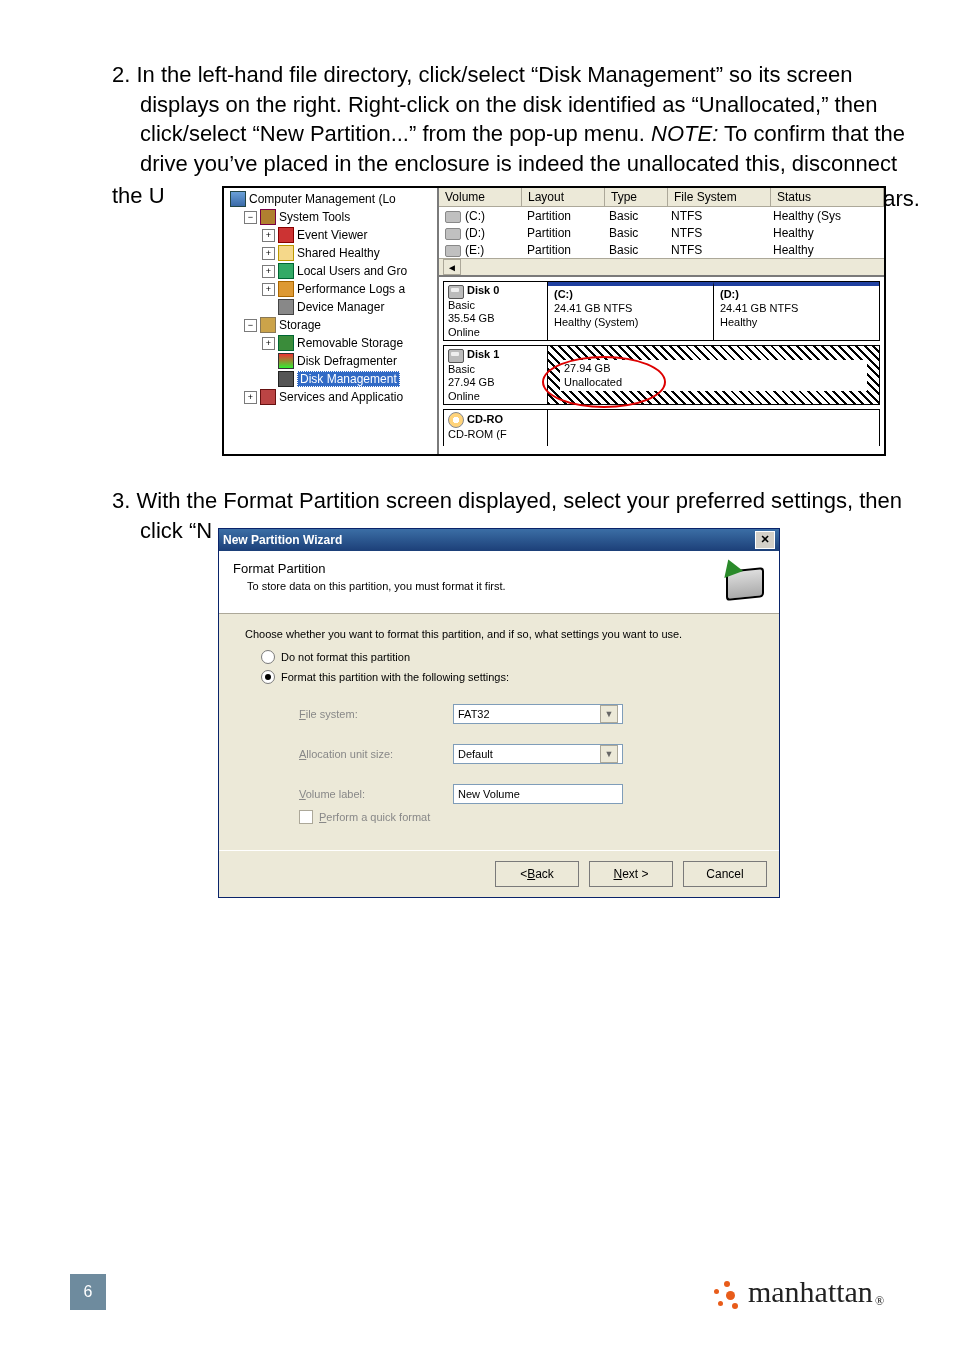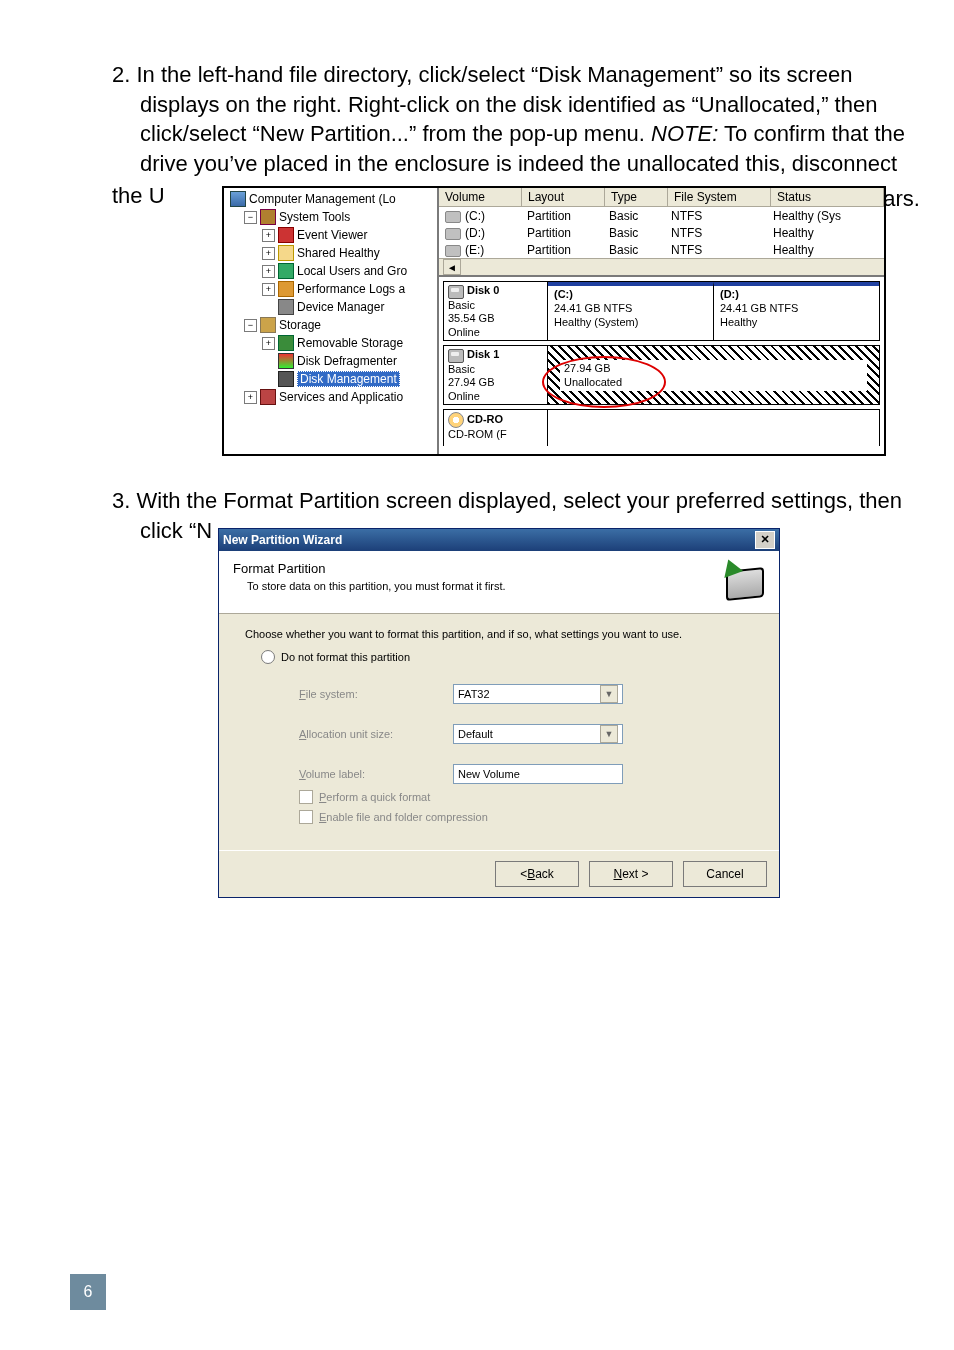"Format this partition with the" div.radio { html: none -> <div> <span></span> <span>Format this partition with the following settings:</span> </div> }
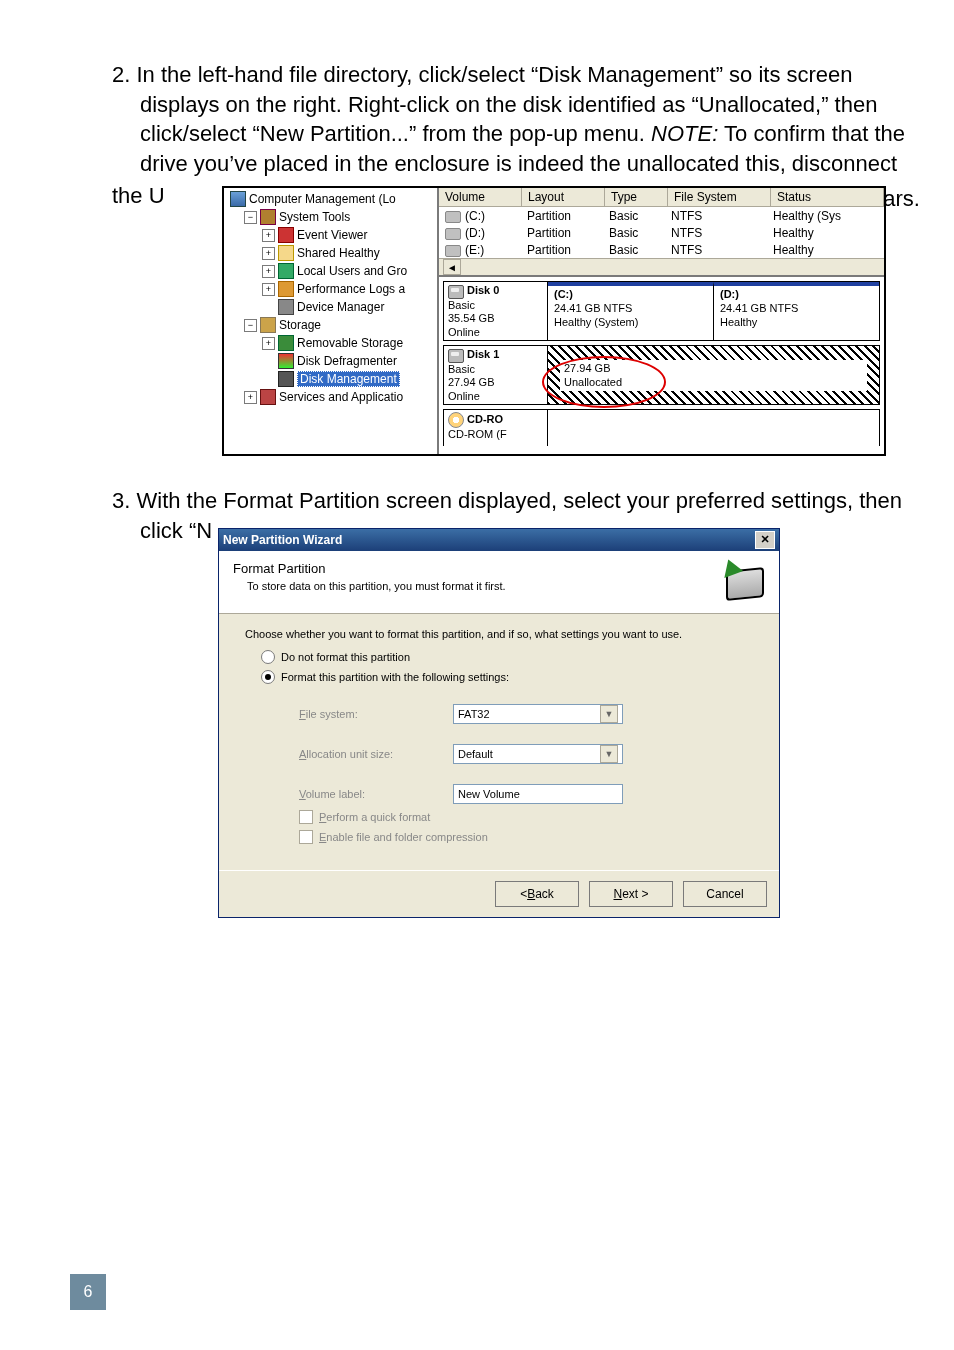"Enable file and folder compression" div.chk { html: <div> <span></span> <span><u>E</u>nable file and folder compression</span> </div> -> none }
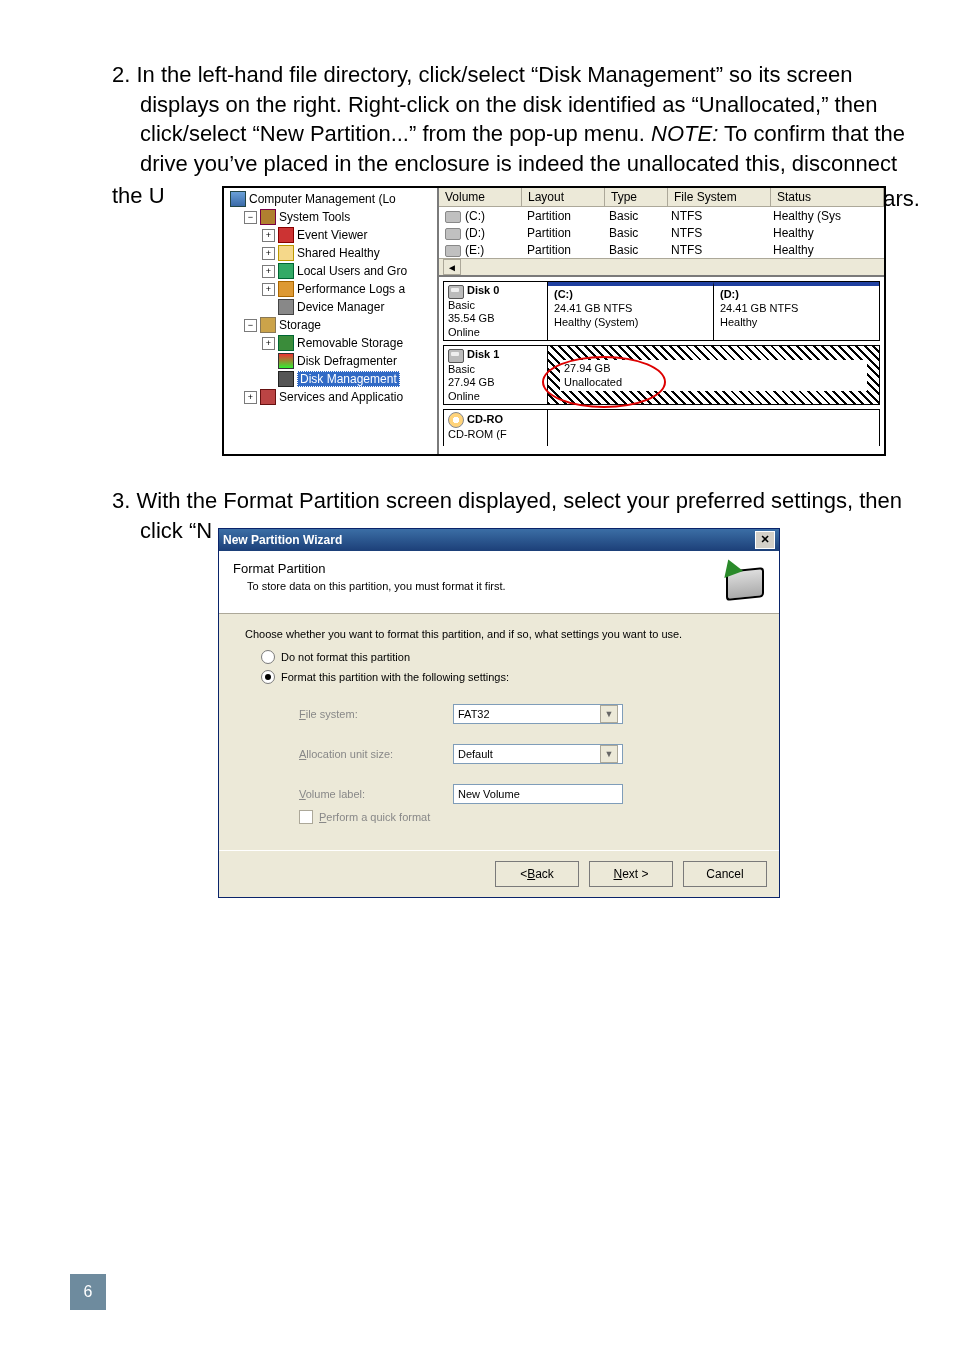"manhattan" div.brand { html: none -> <div> <span> <span></span> <span></span> <span></span> <span></span> <span></span> </span> <span>manhattan</span> <sup>®</sup> </div> }
